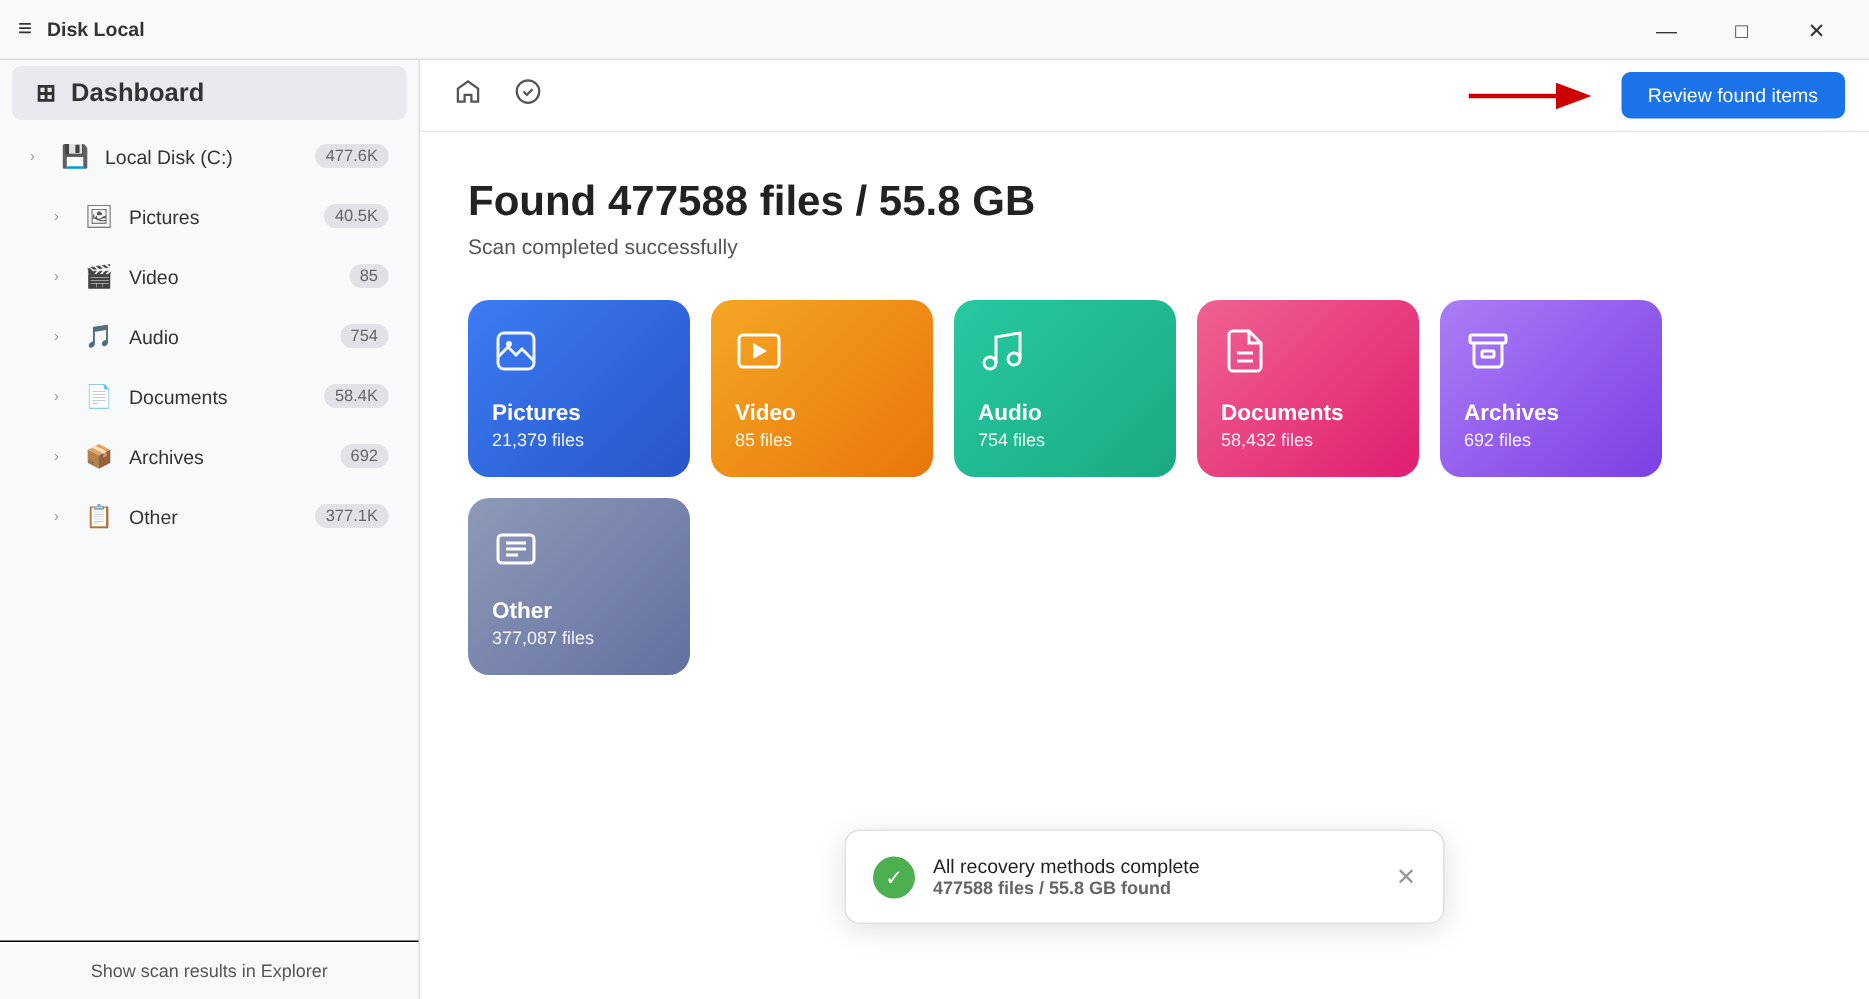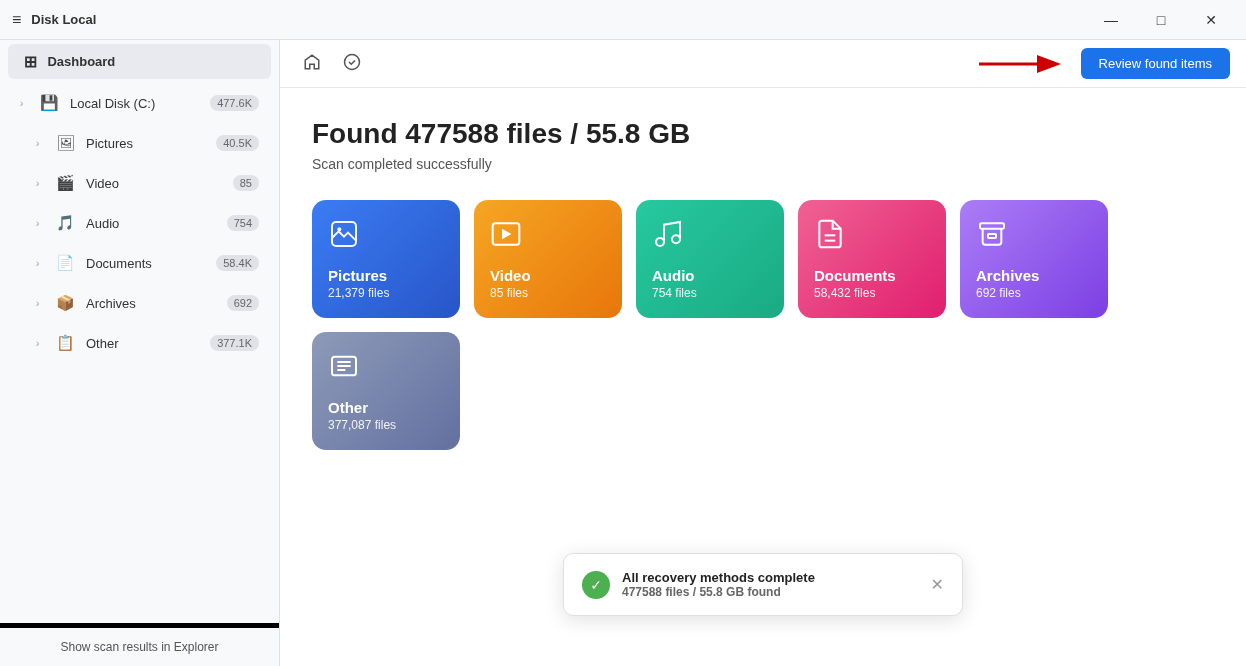"Dashboard" .sidebar-dashboard-item span { font-size: 13px -> 17px }
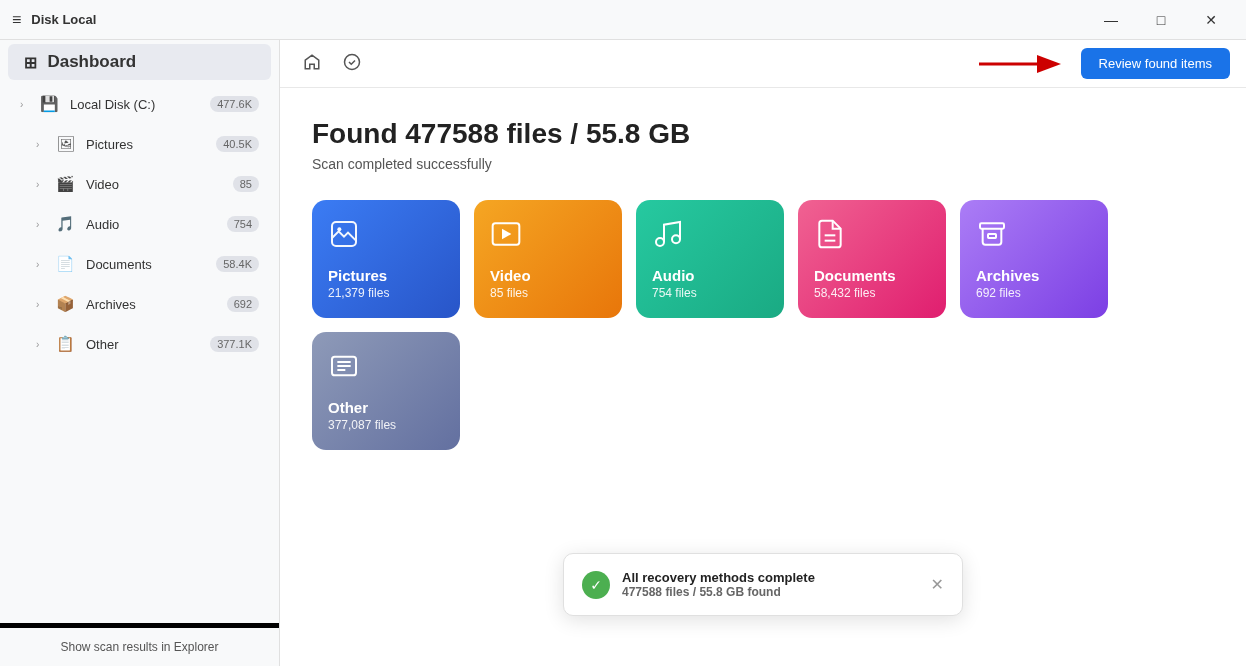"All recovery methods complete" .toast-title { font-weight: 700 -> 400 }
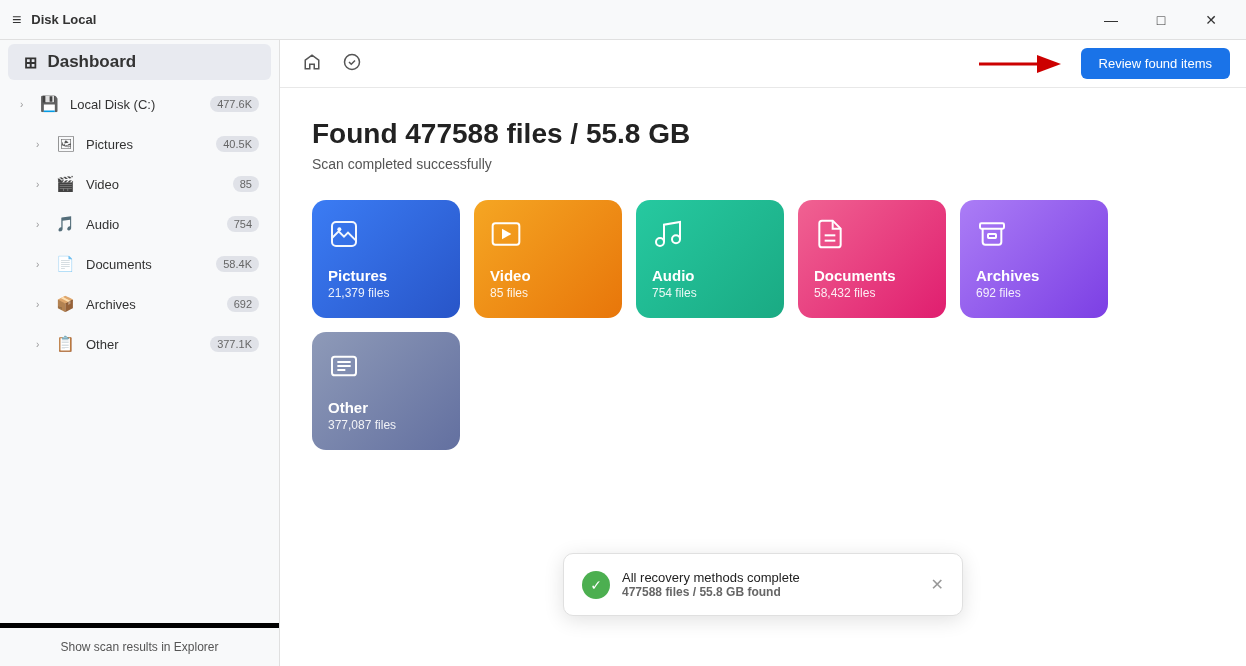"Show scan results in Explorer" .sidebar-footer { border-top: 5px solid #000000 -> 1px solid #000000 }
